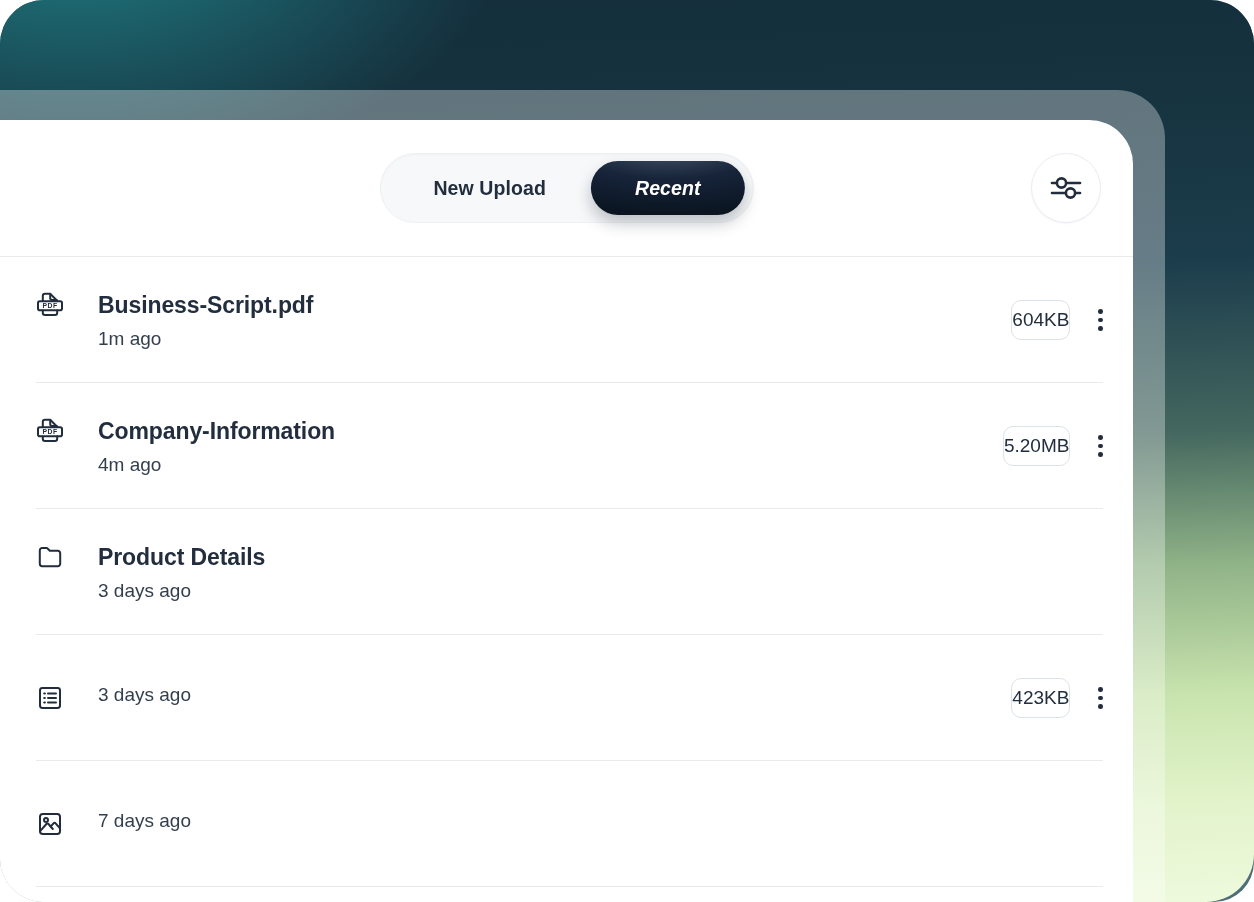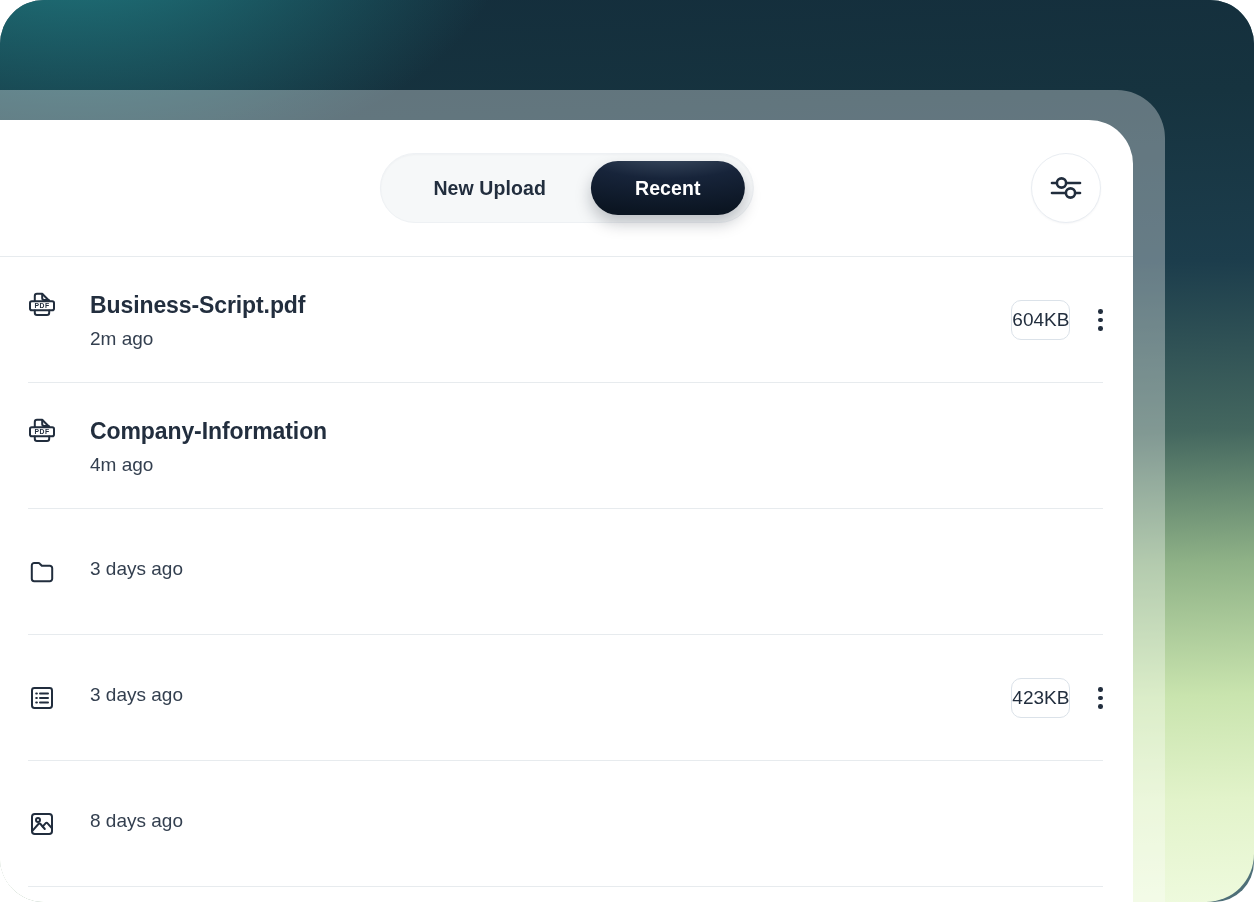"Recent" .seg-item.active { font-style: none -> italic }
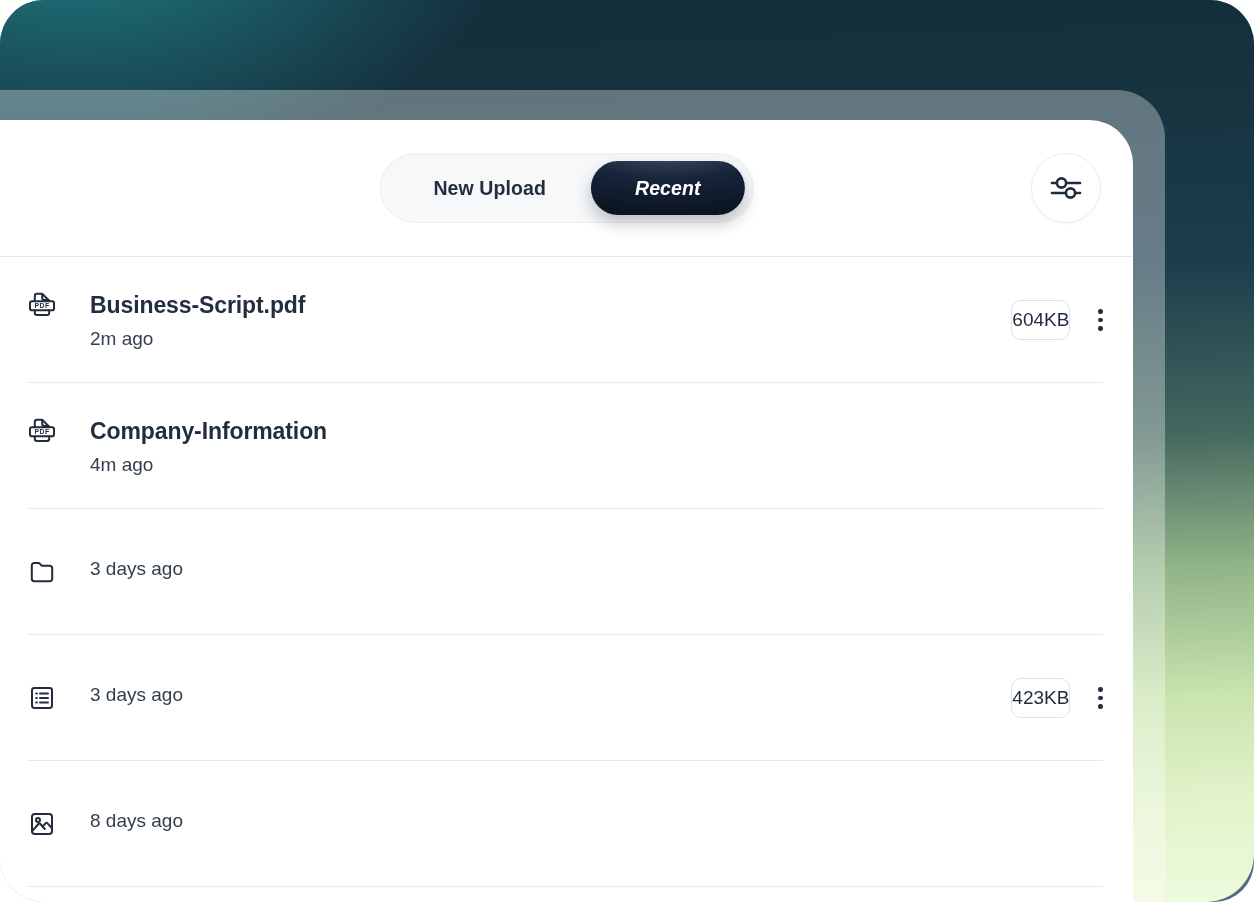"Business-Script.pdf" .list { margin-left: none -> 8px }
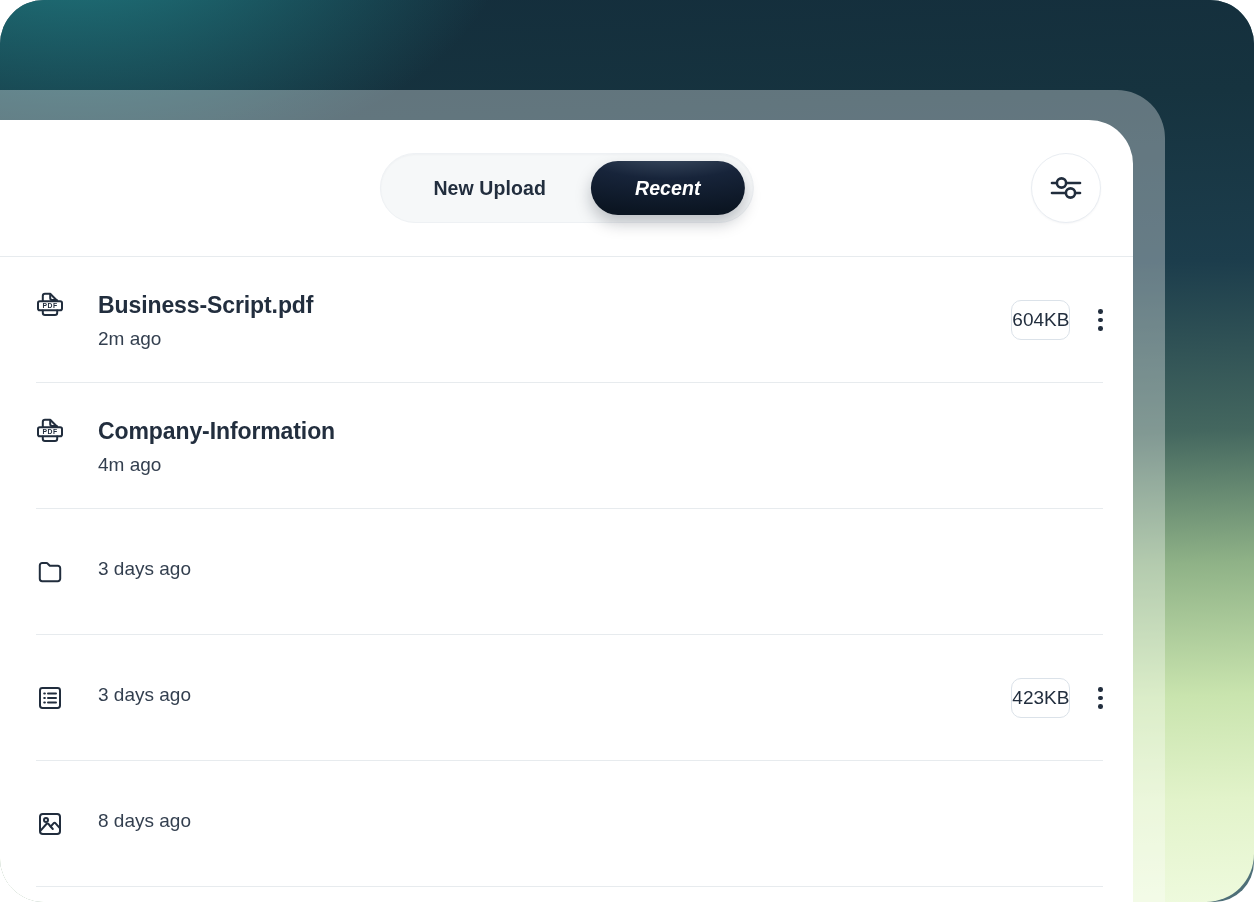"2m ago" span.file-time { text: 2m -> 1m }
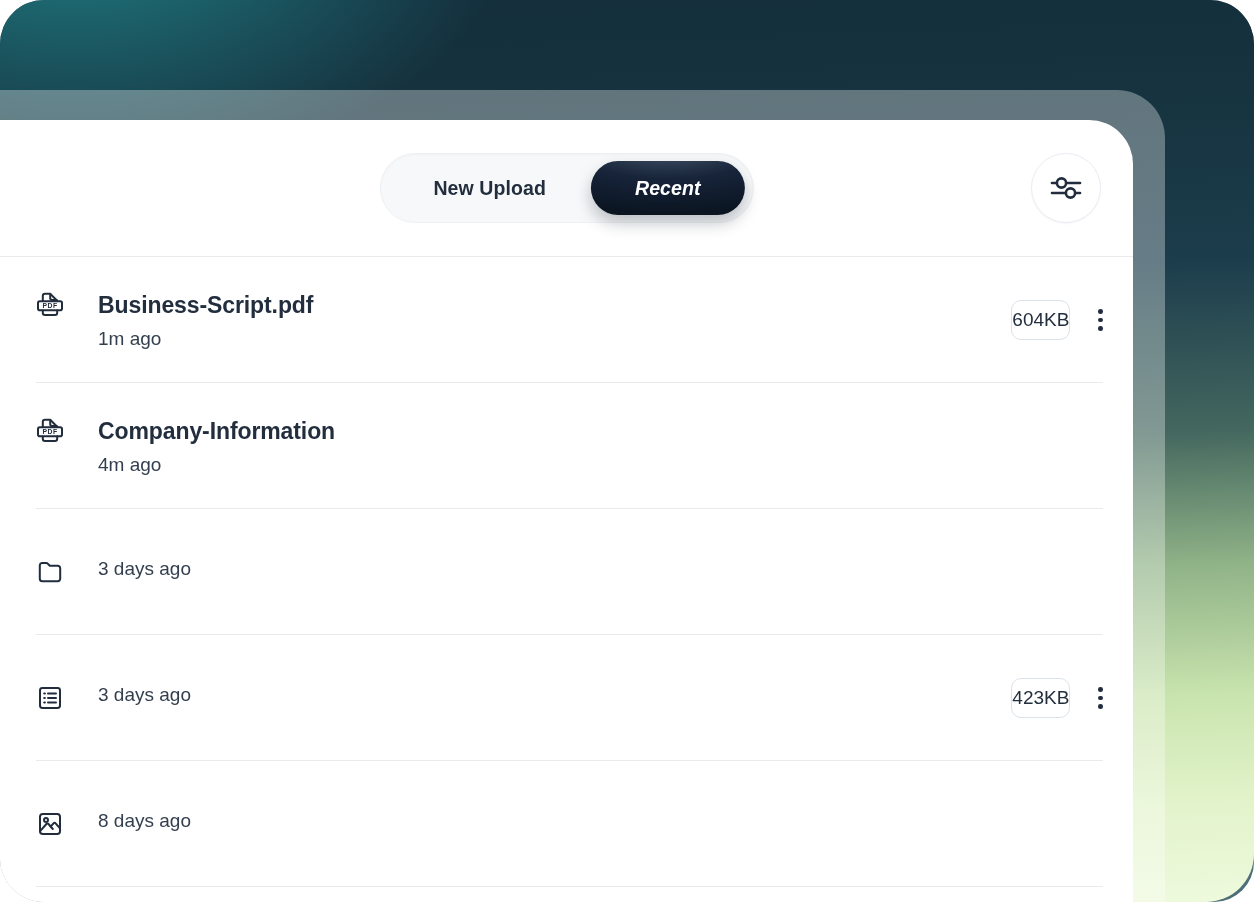"5.20MB" div.row-right { html: none -> <div> <span>5.20MB</span> <button> <i></i> <i></i> <i></i> </button> </div> }
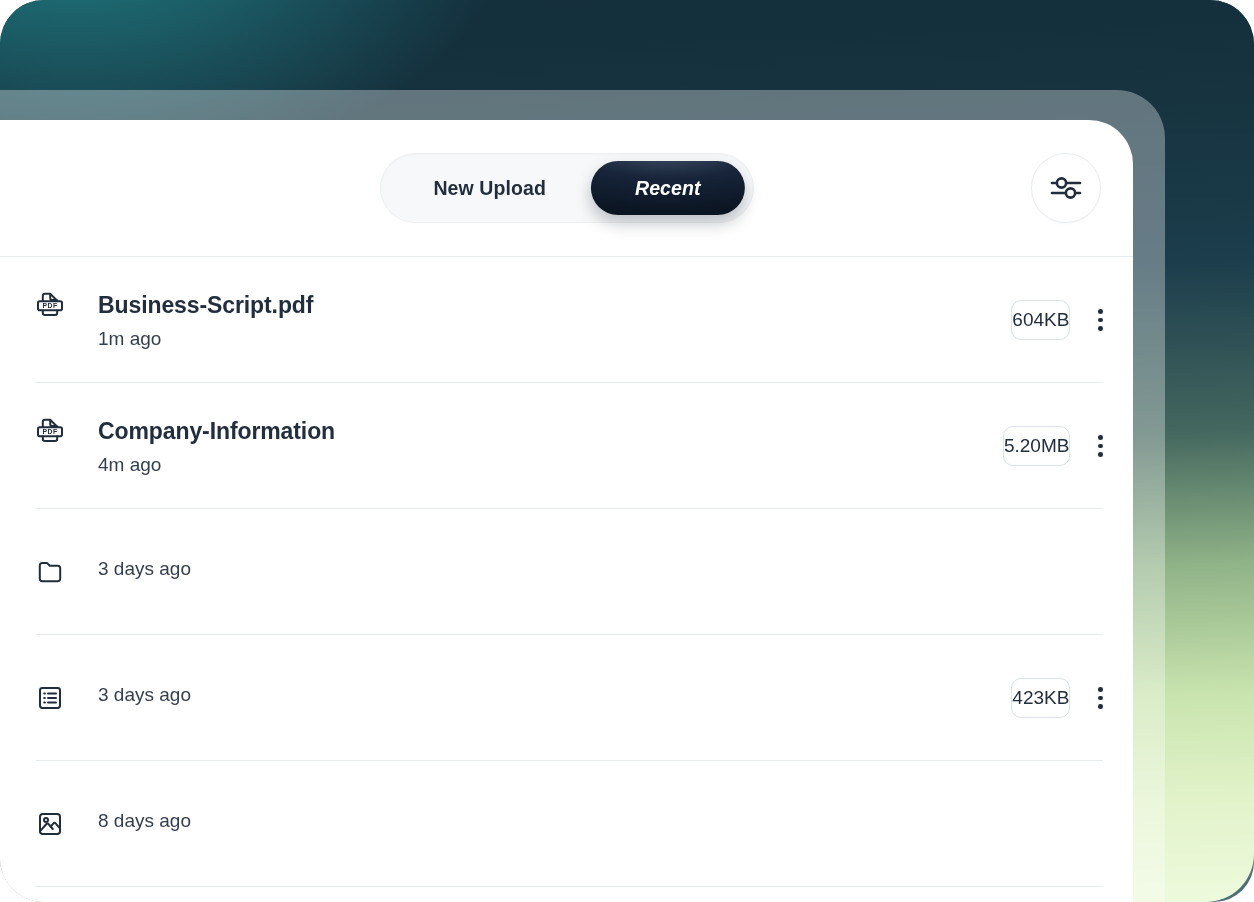"Product Details" span.file-name { html: none -> <span>Product Details</span> }
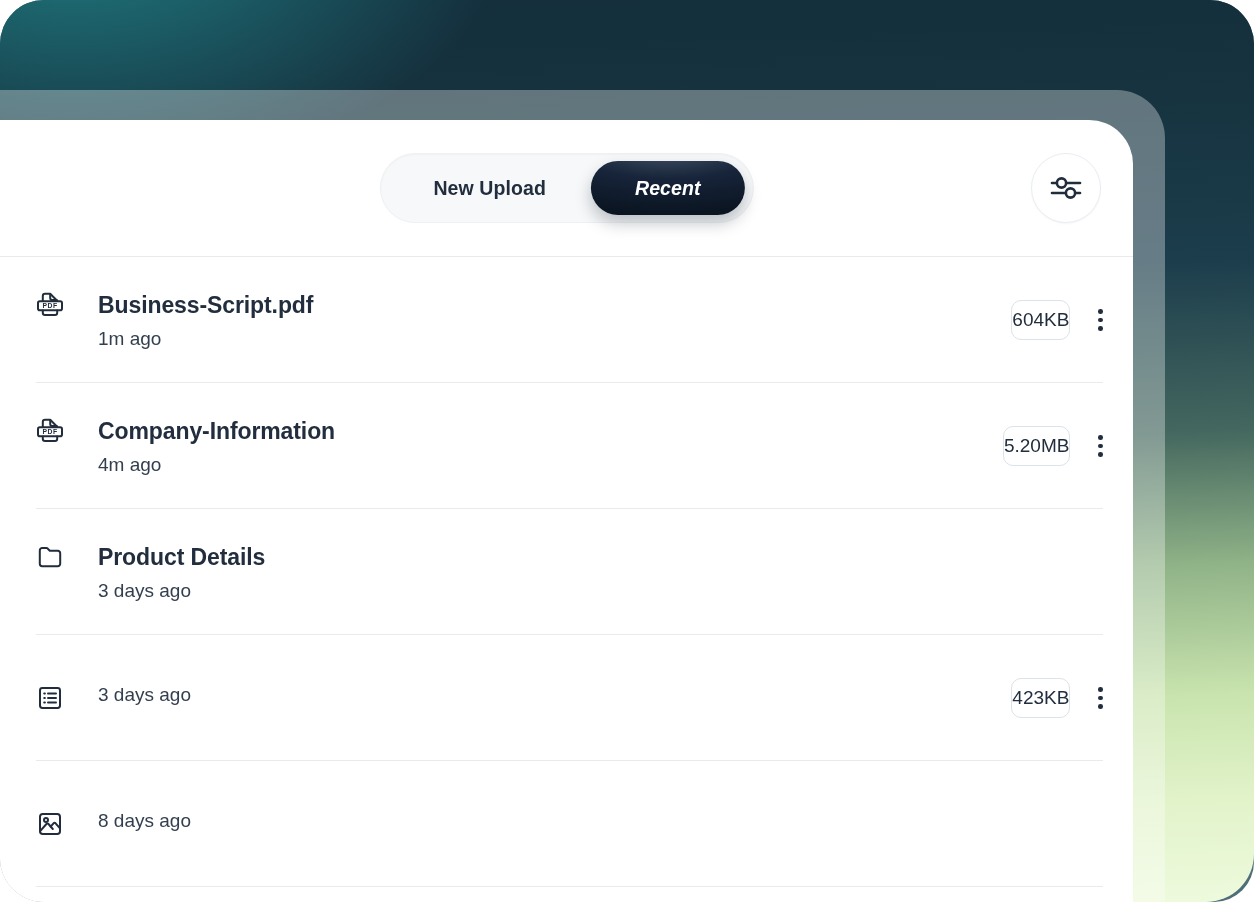"8 days ago" span.file-time { text: 8 -> 7 }
